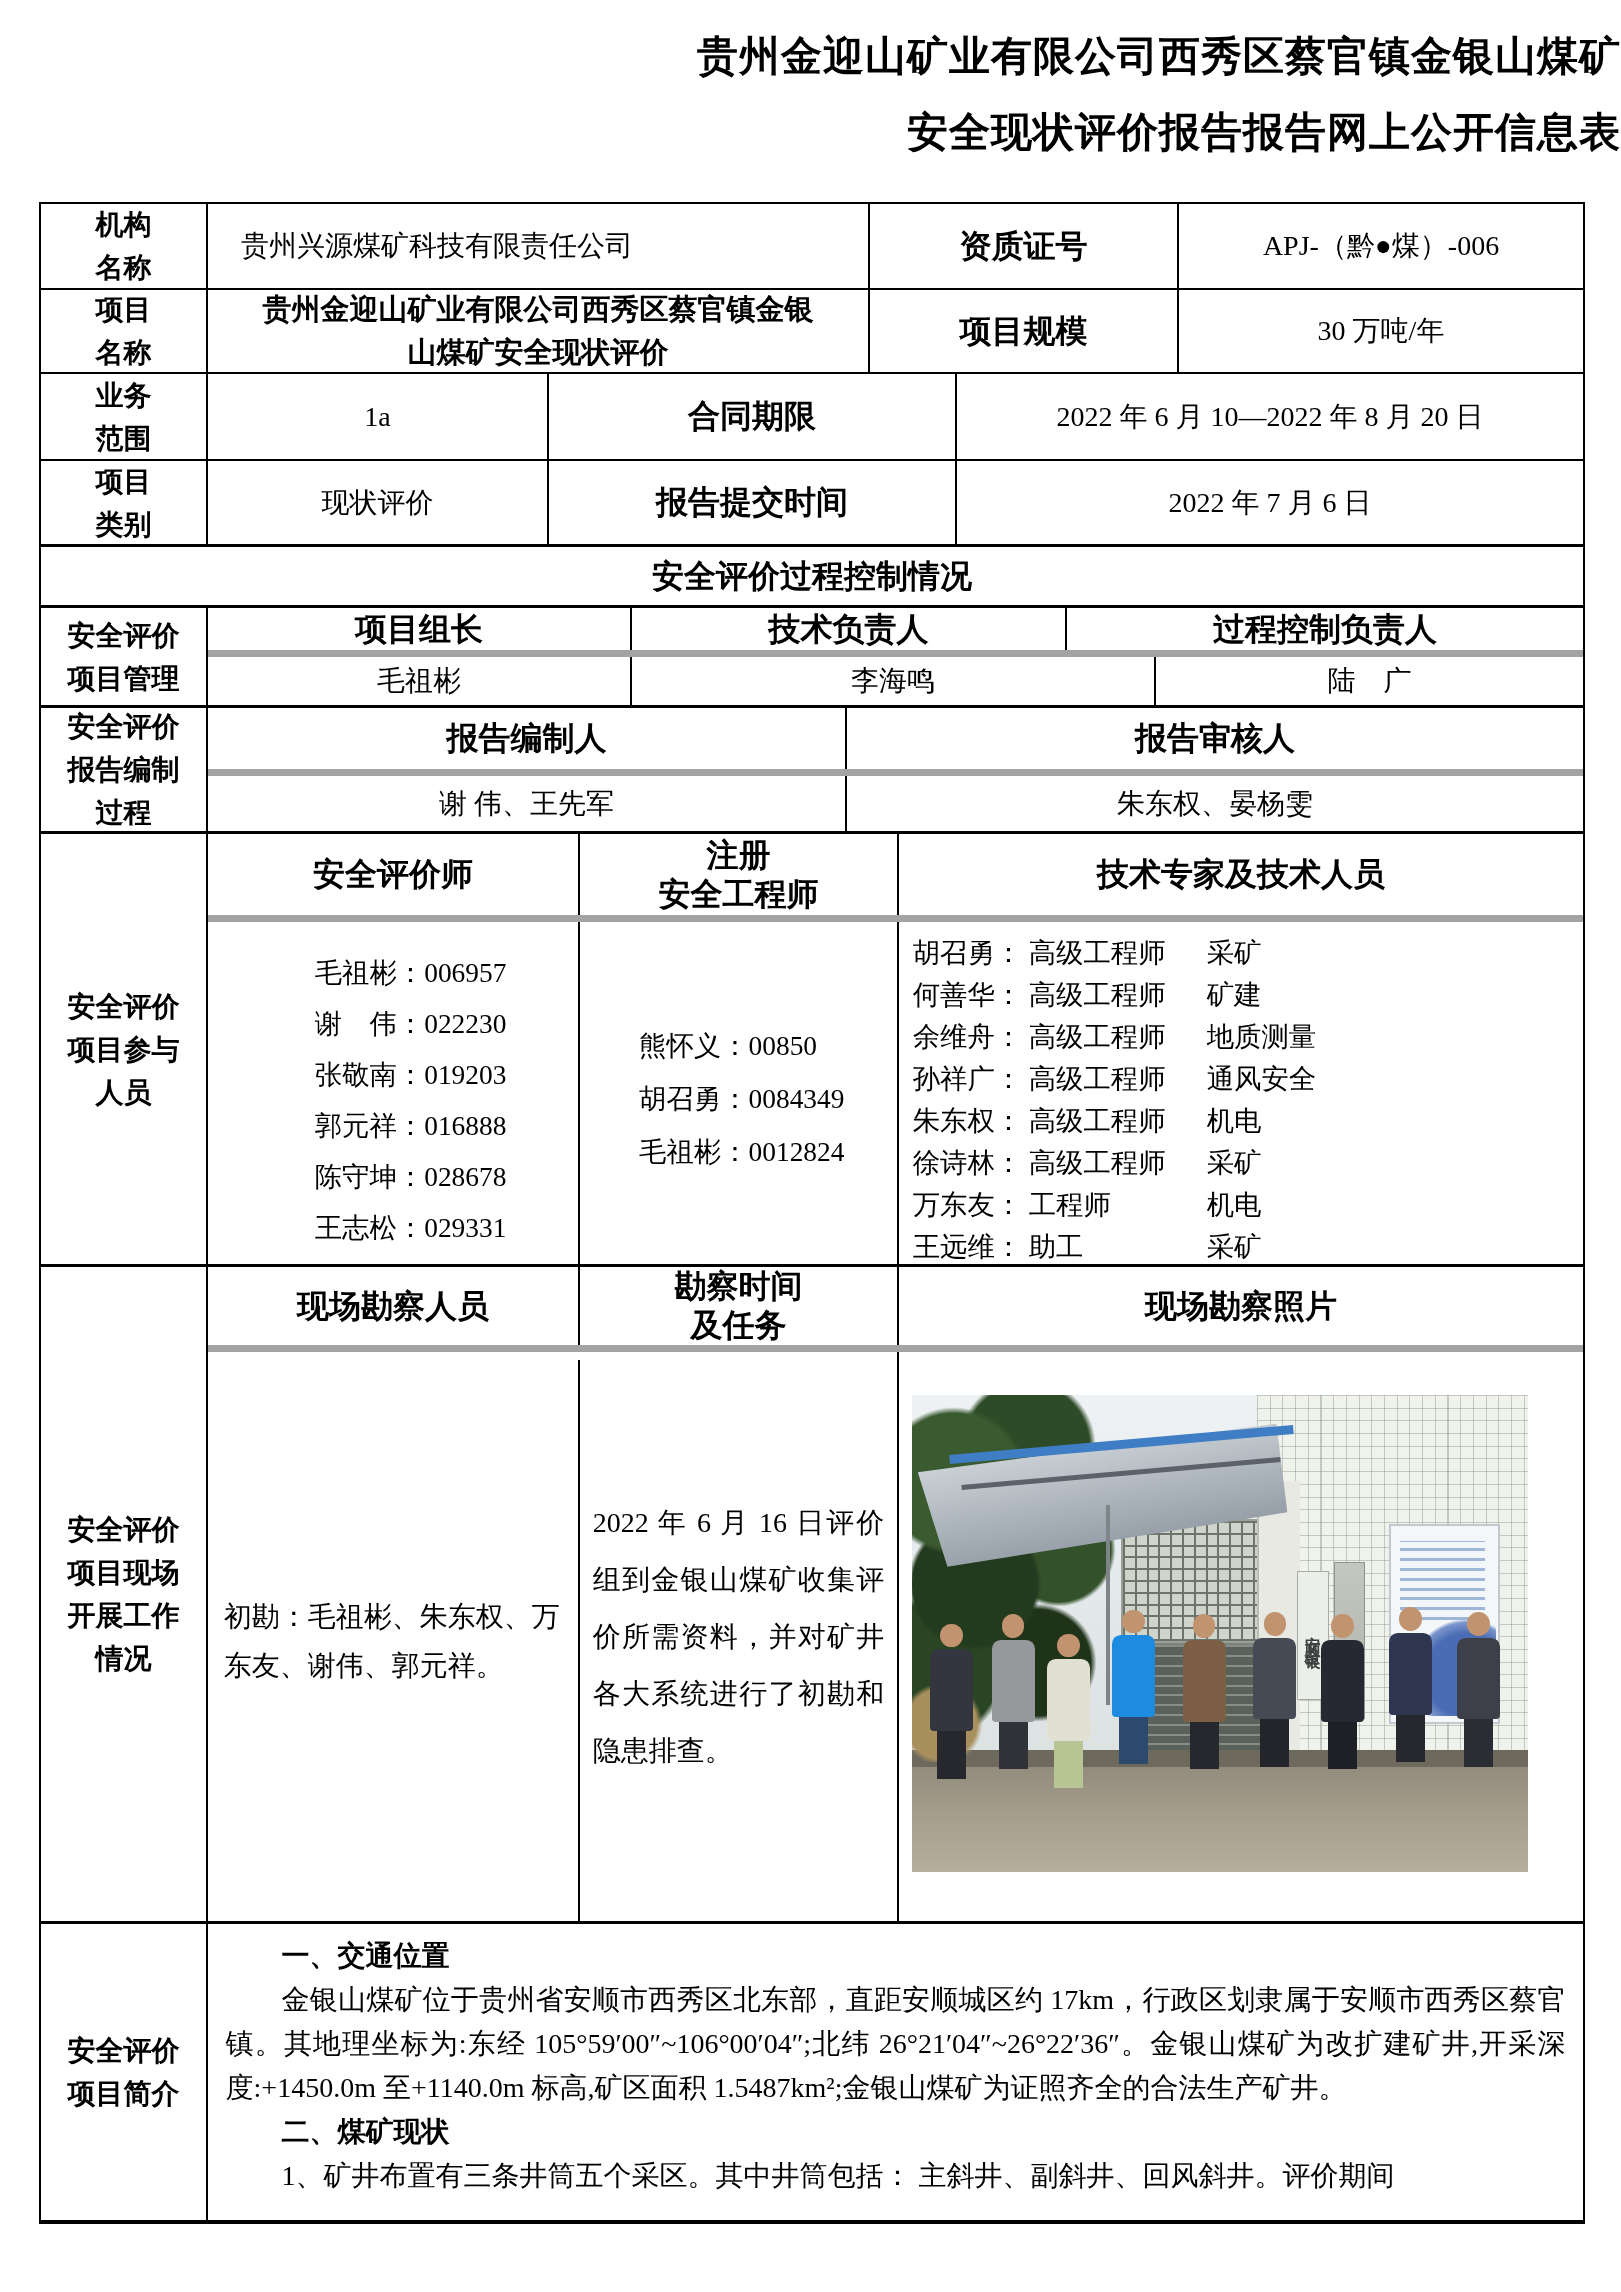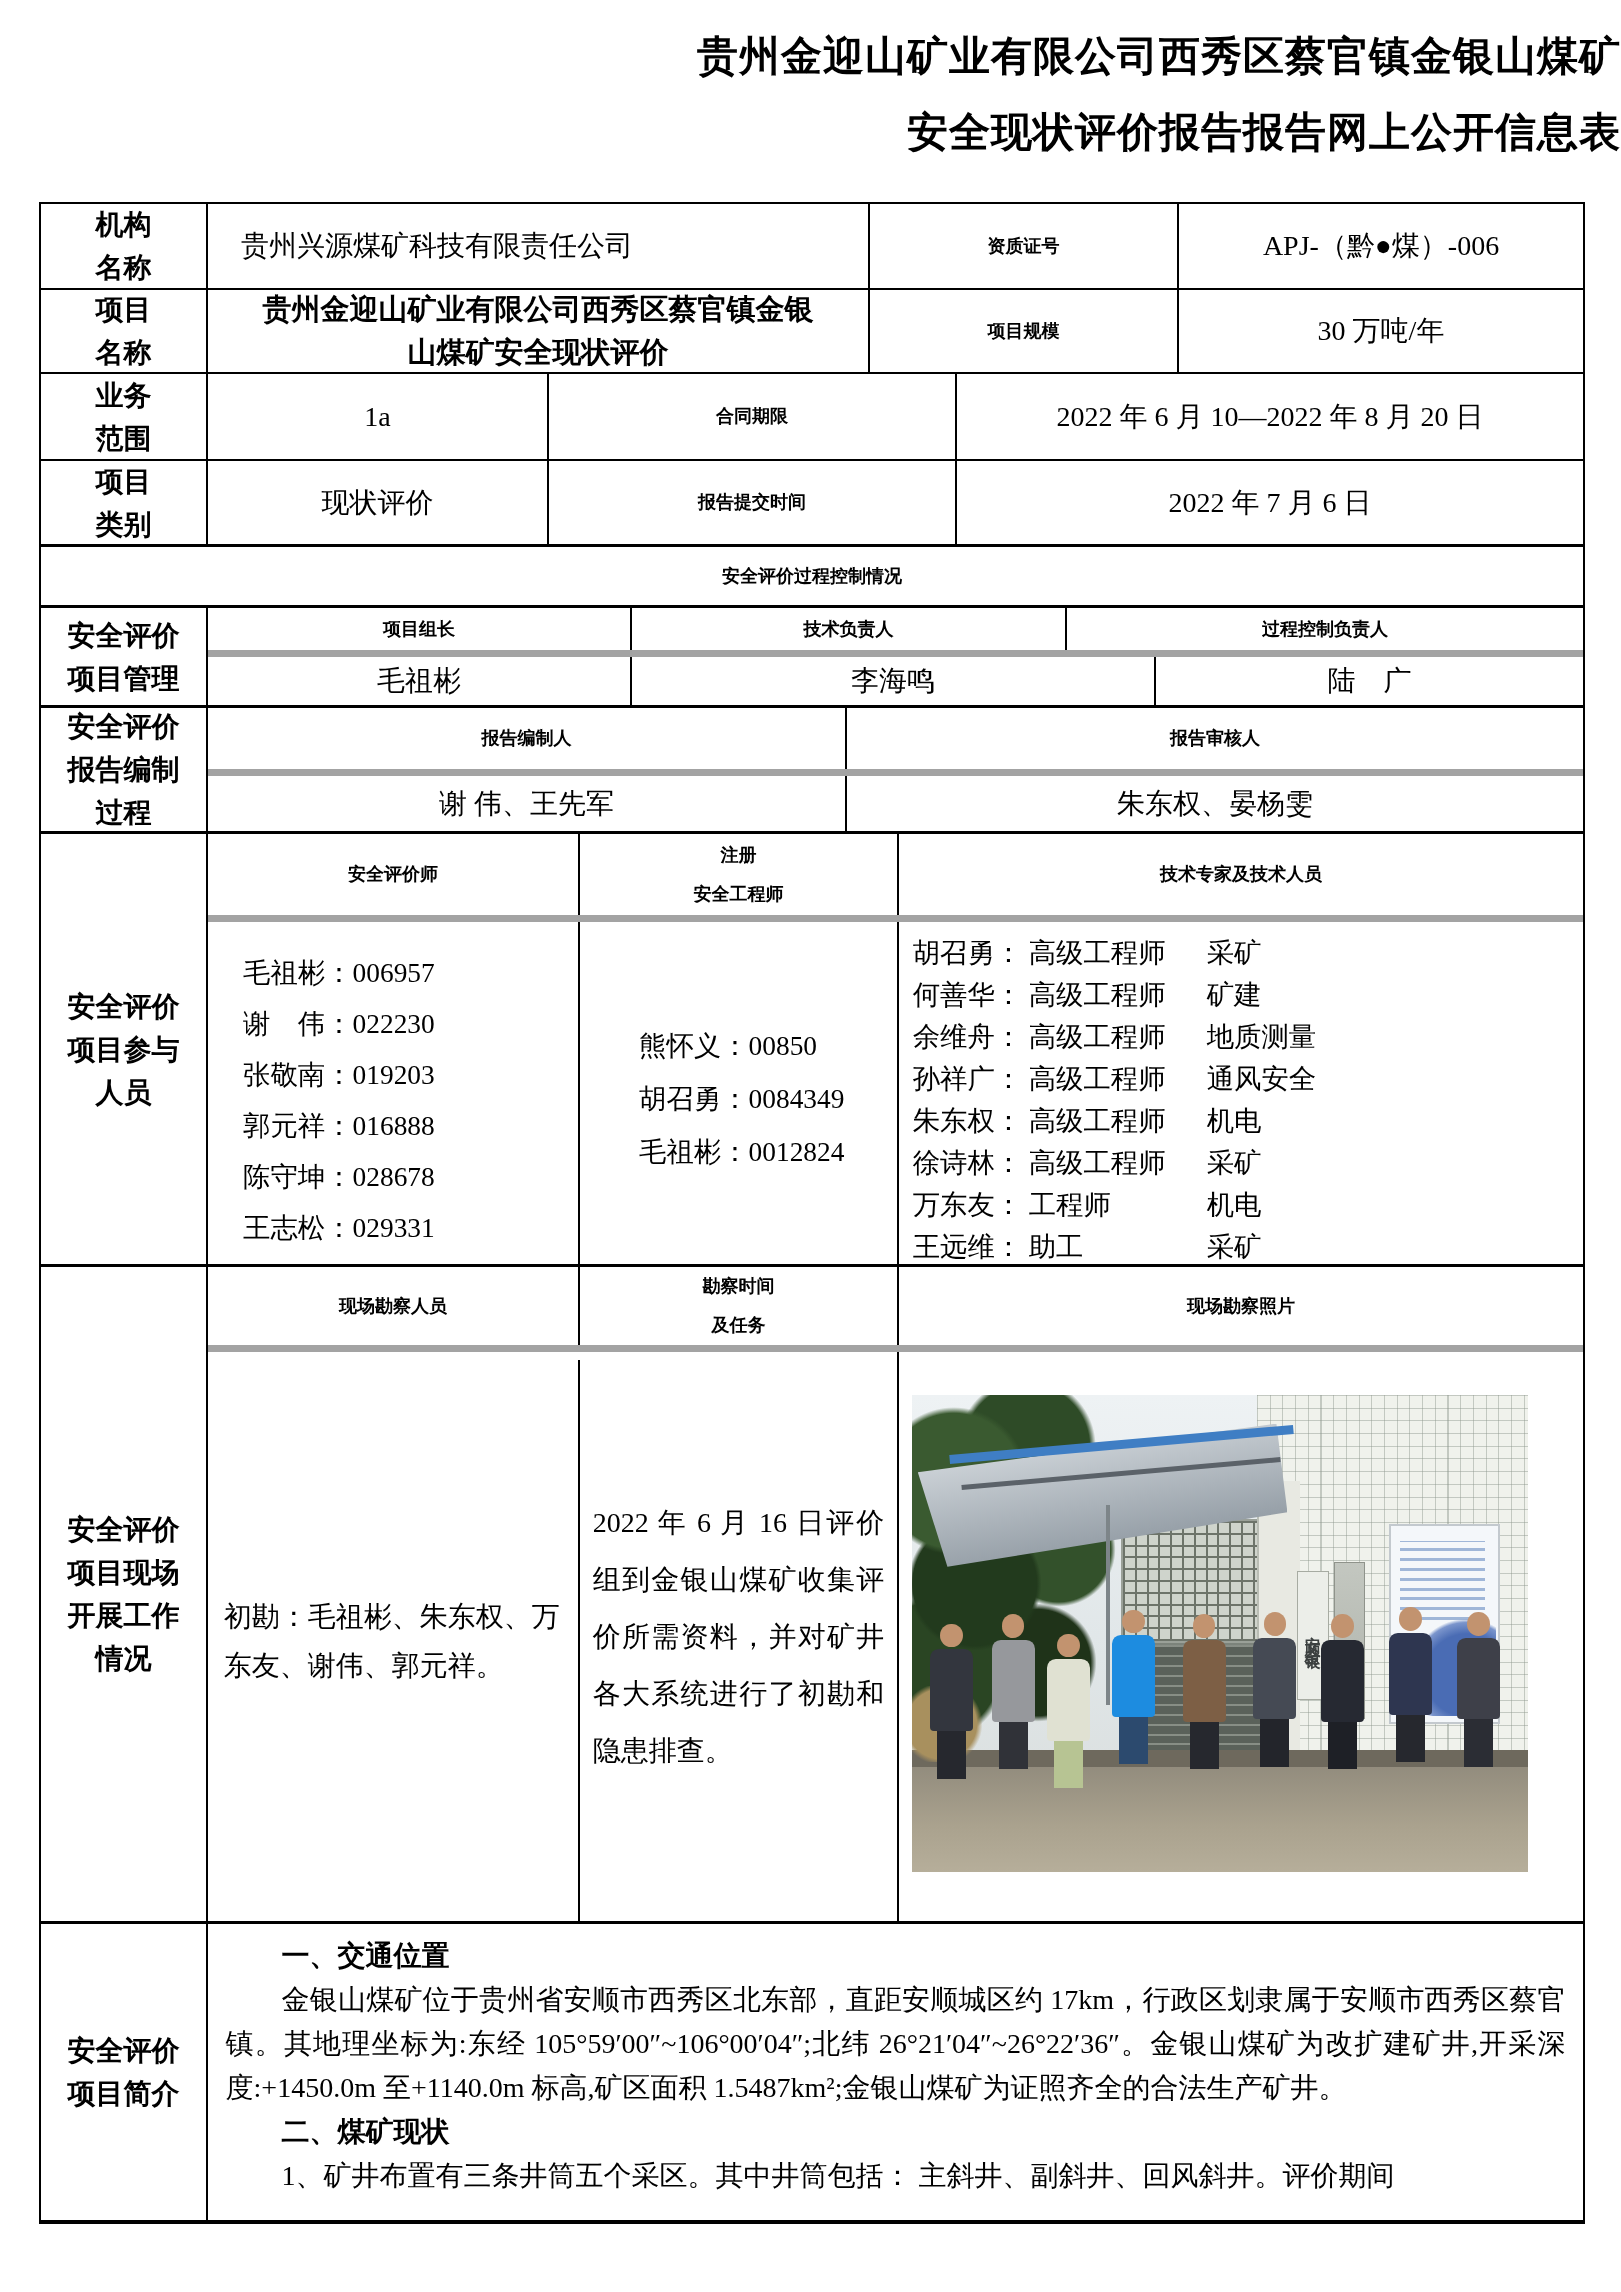"资质证号" .hdr { font-size: 18px -> 32px }
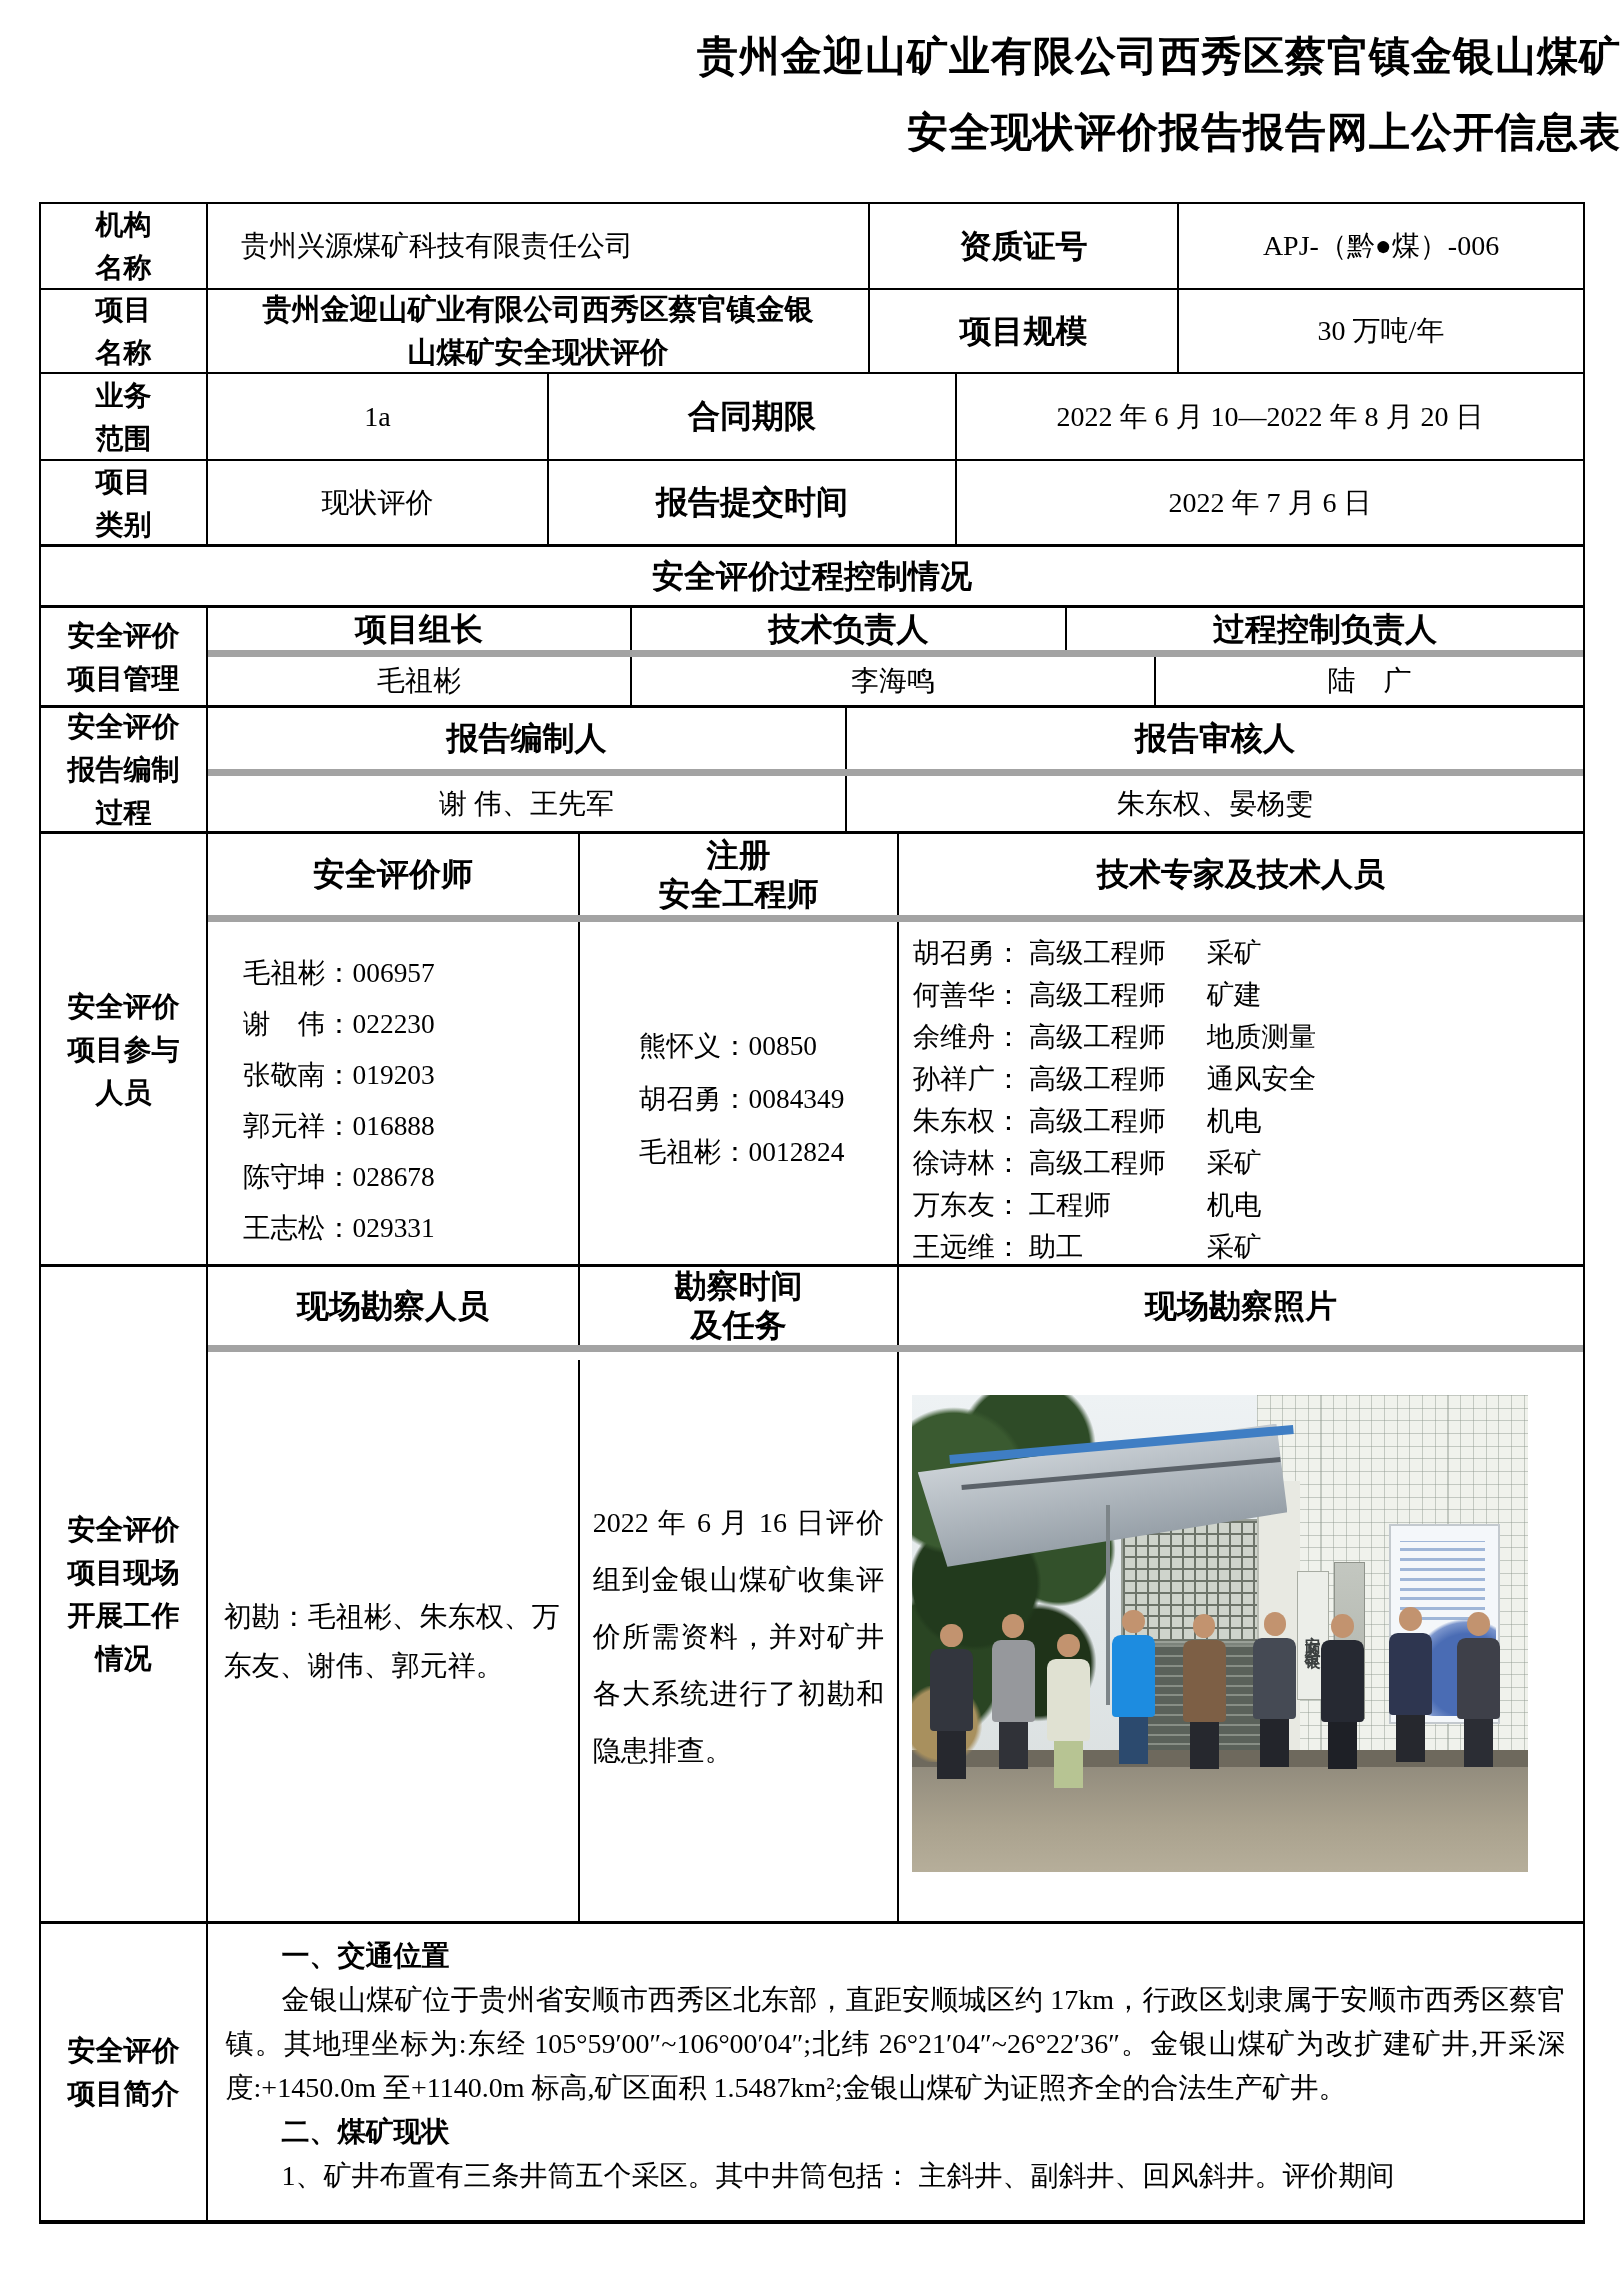"毛祖彬：006957" .list { align-items: flex-start -> center }
